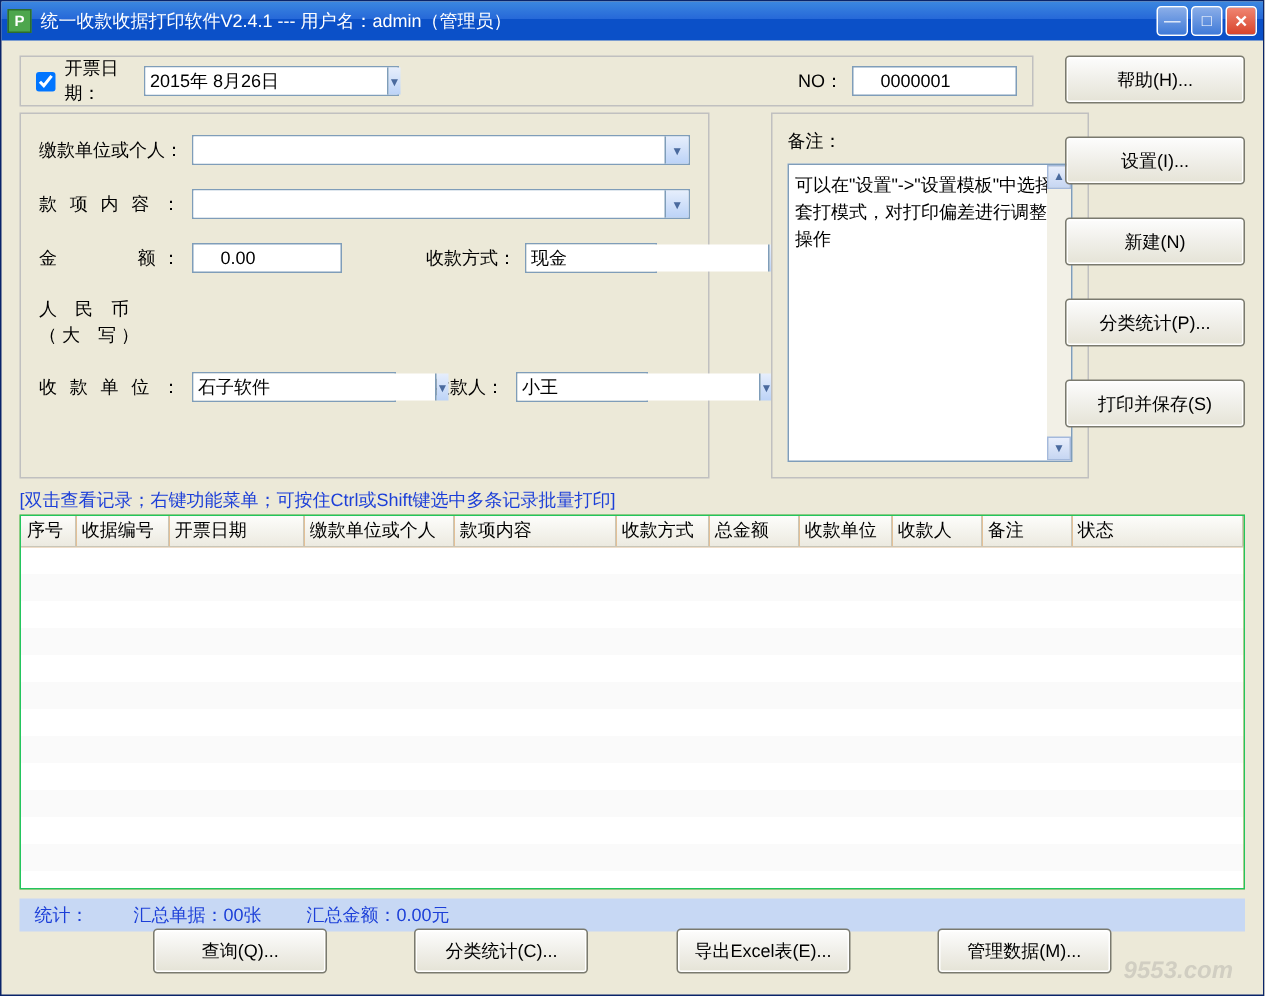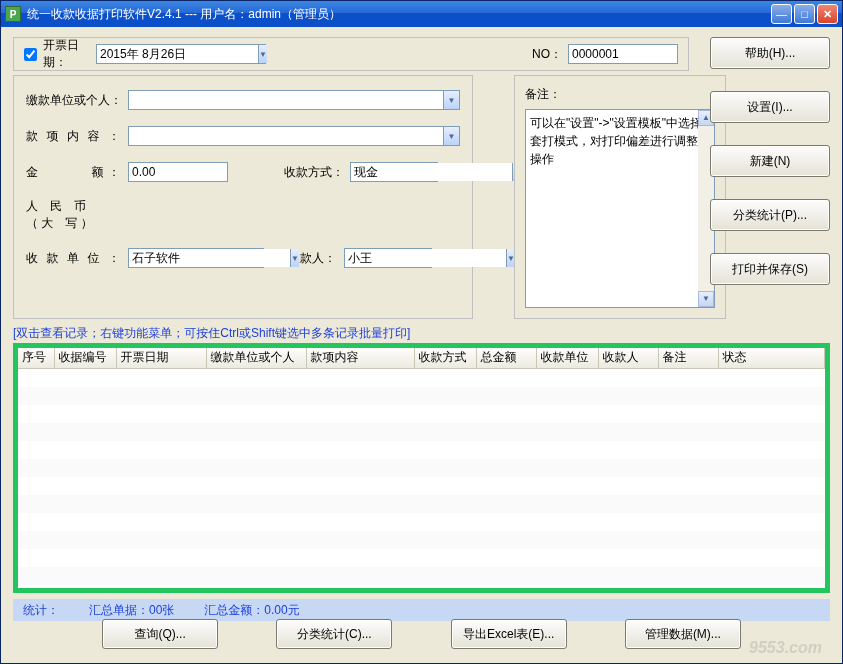"0000001" input[type="text"].txt, .combo { padding: 0 3px -> 0 18px }
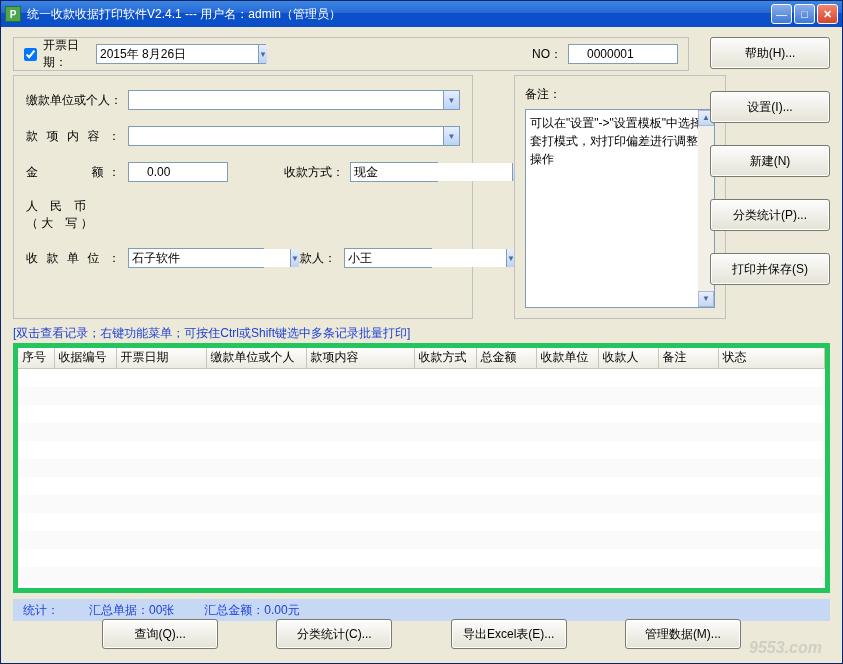"序号" .table-container { border: 5px solid #22c55e -> 1px solid #22c55e }
